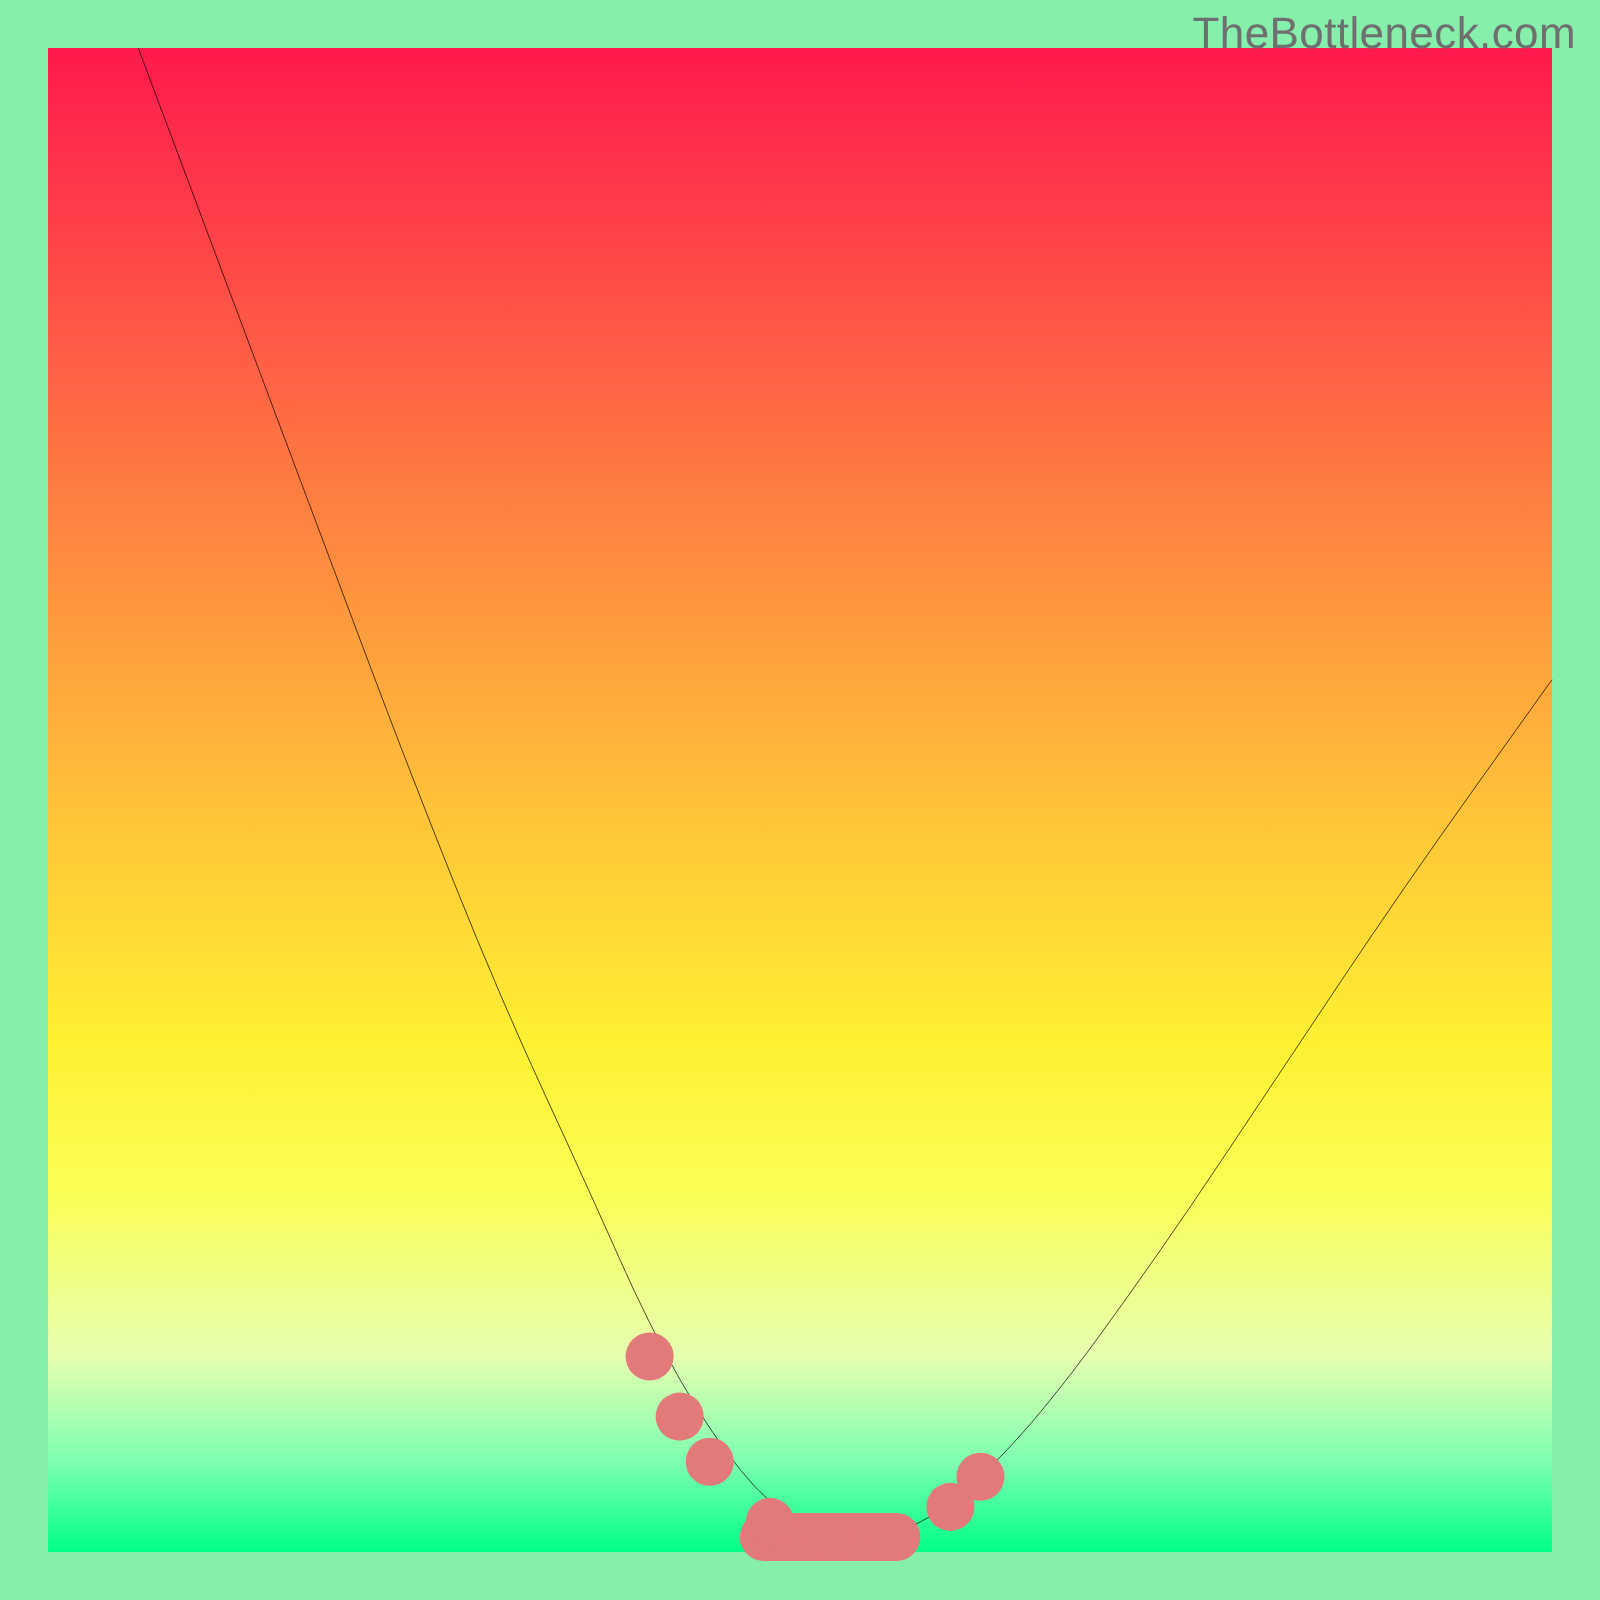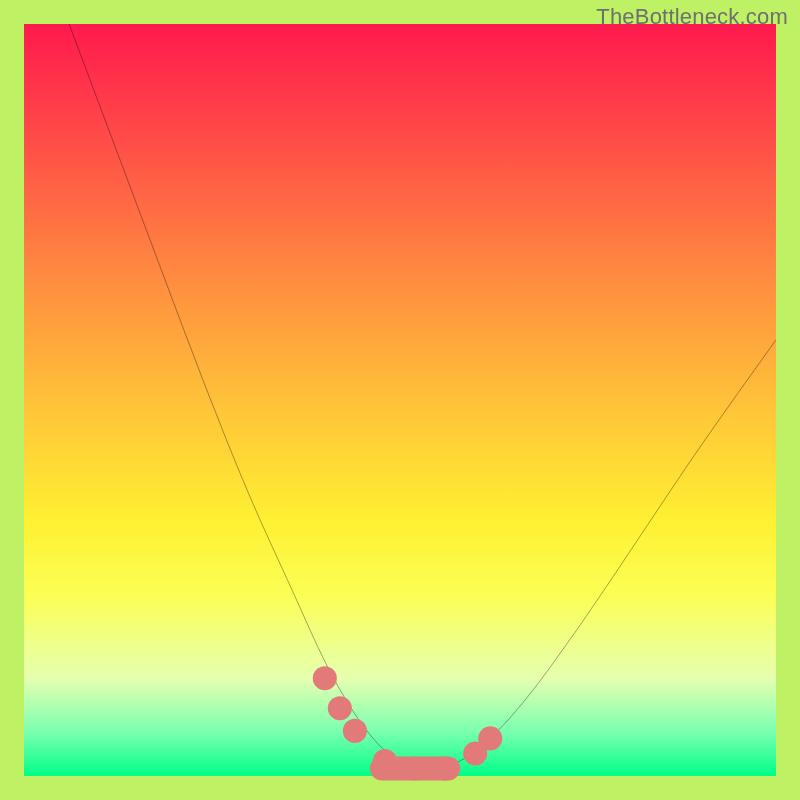"TheBottleneck.com" .frame { background: #bef264 -> #86efac }
